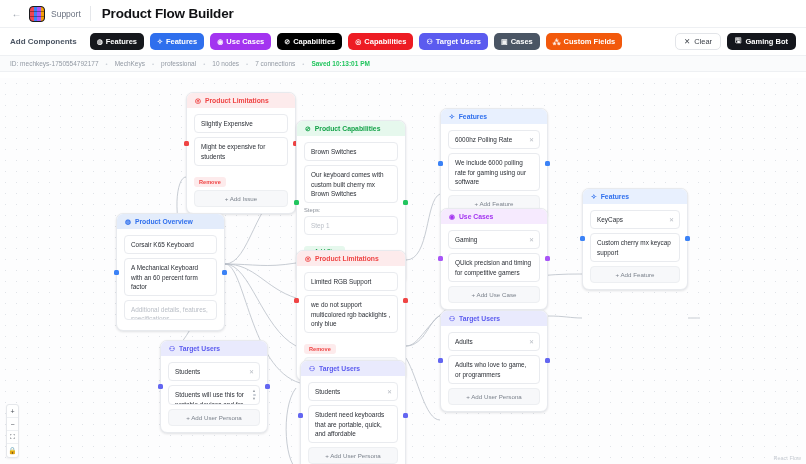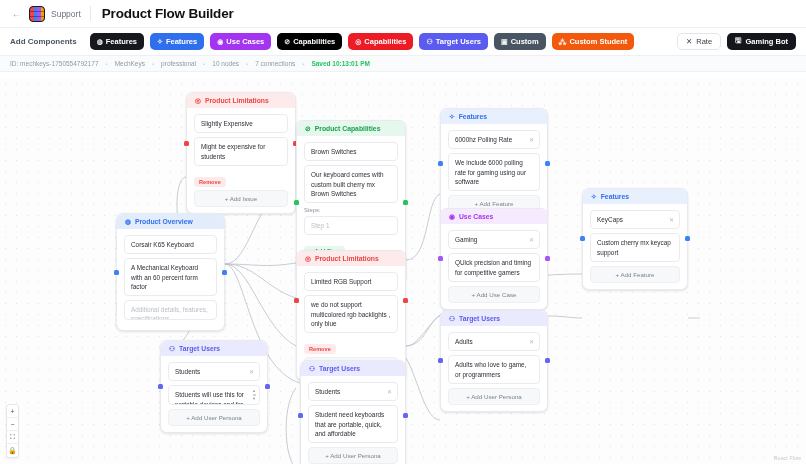"Custom" span { text: Custom -> Cases }
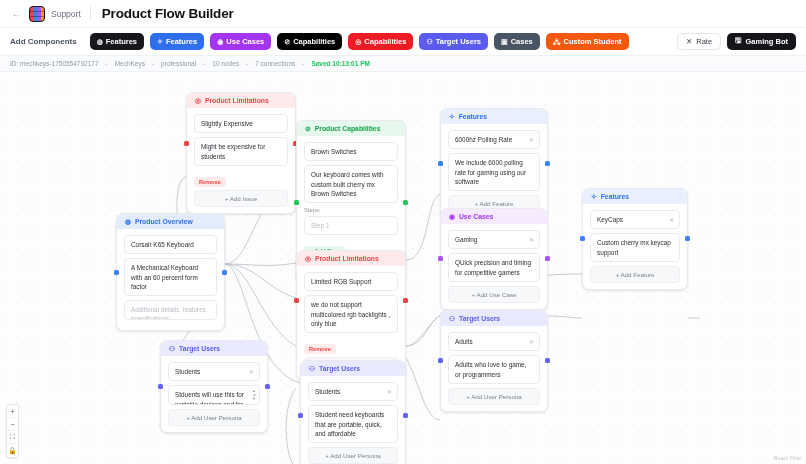"Custom Student" span { text: Student -> Fields }
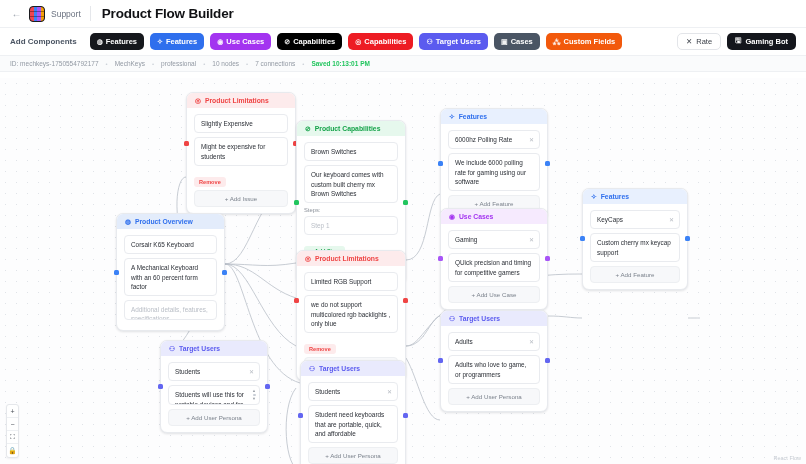"Rate" span { text: Rate -> Clear }
